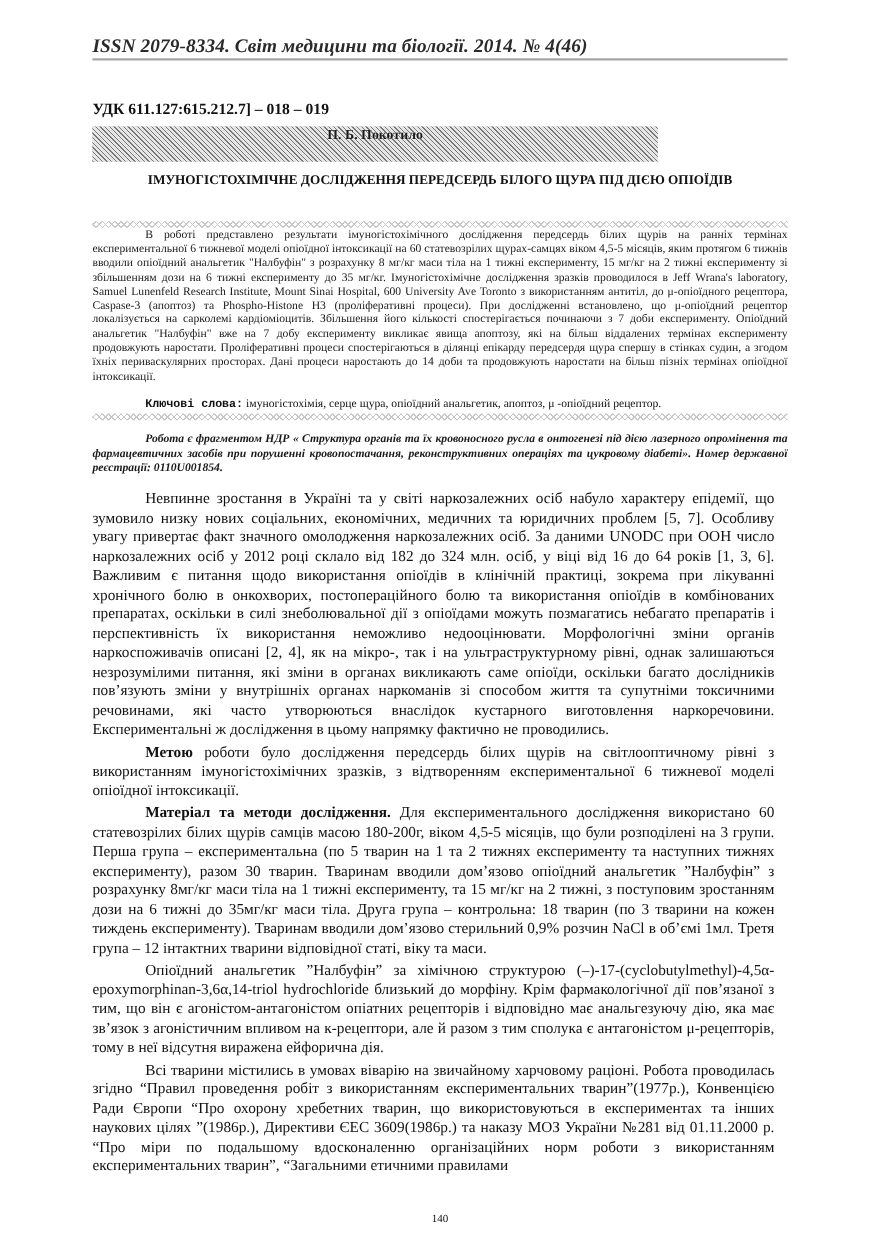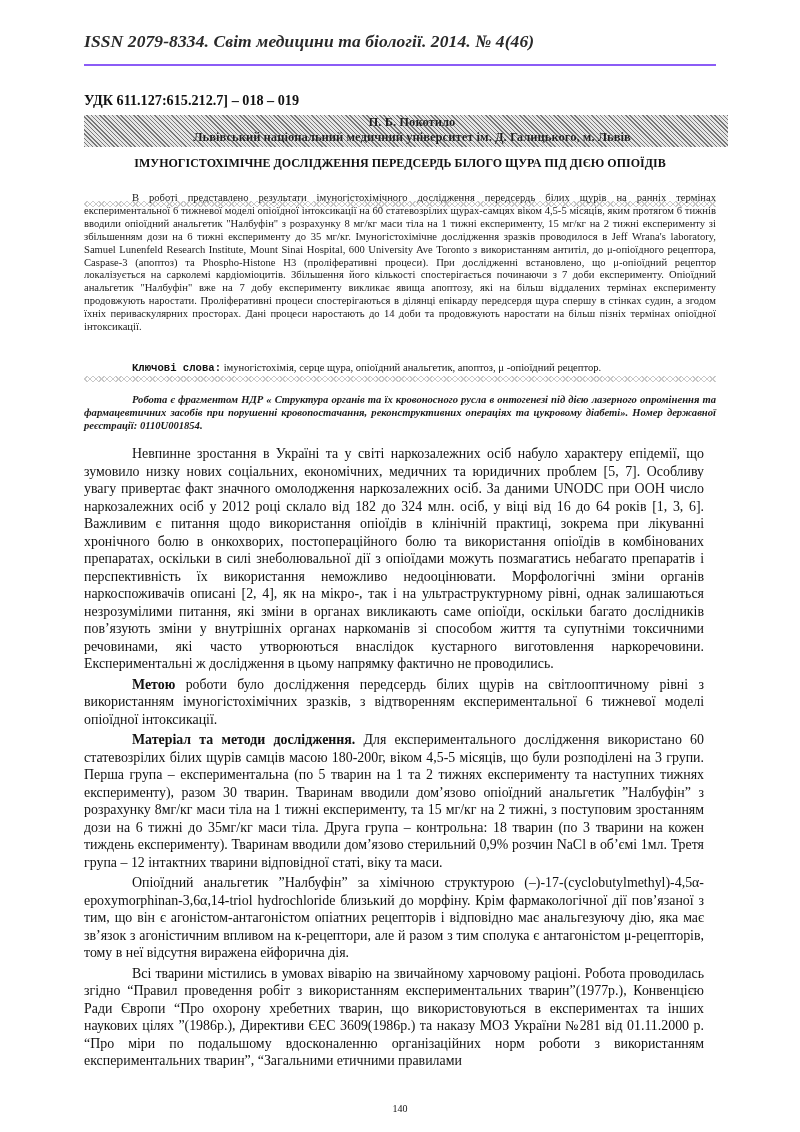"ISSN 2079-8334. Світ медицини та" .journal-header { border-bottom: 2px solid #8b5cf6 -> 2px solid #a3a3a3; padding-bottom: 12px -> 1px }
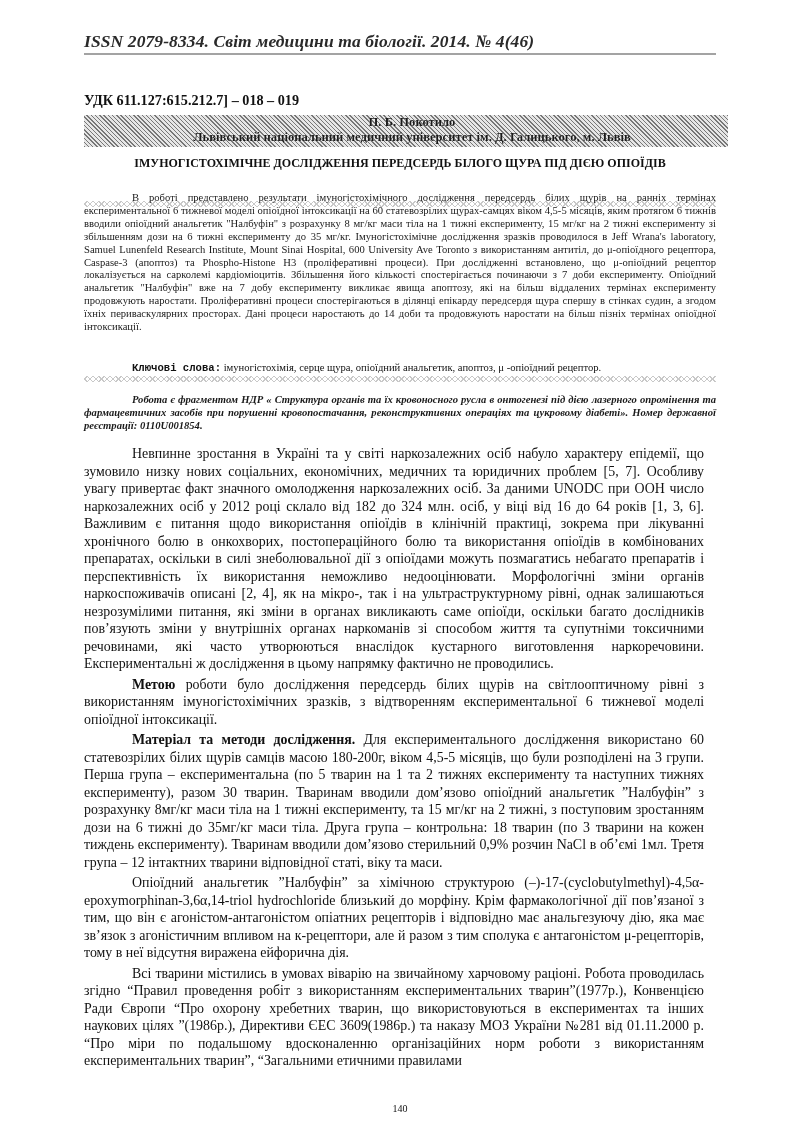"П. Б. Покотило" .author-band { padding-left: 12px -> none; width: 632px -> 514px }
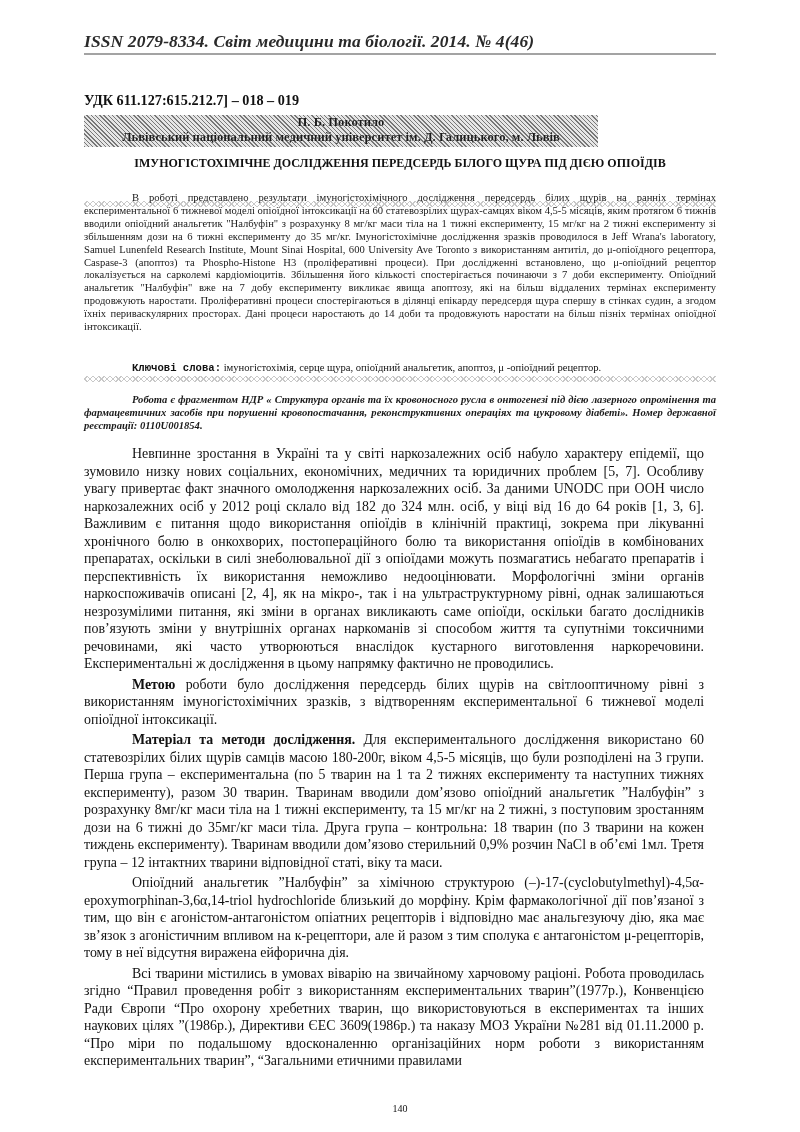"Львівський національний медичний" div { html: <div>Львівський національний медичний університет ім. Д. Галицького, м. Львів</div> -> none }
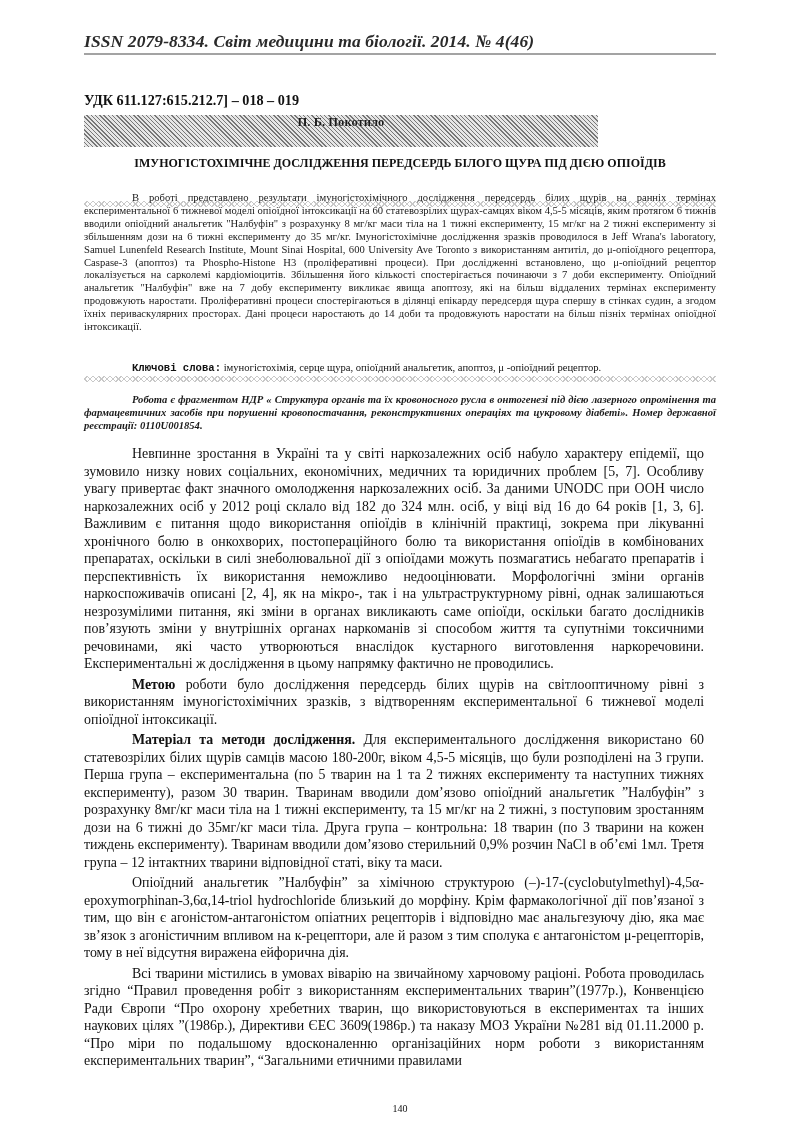"В роботі представлено результати" .abstract { top: 192px -> 208px }
